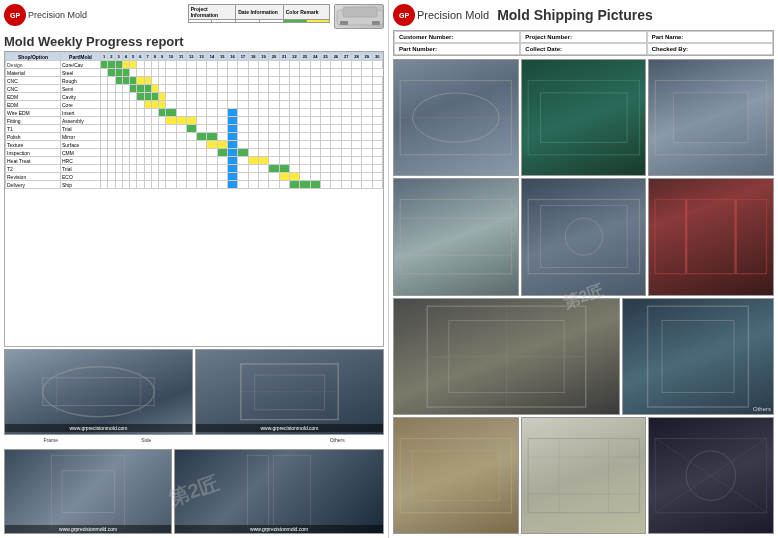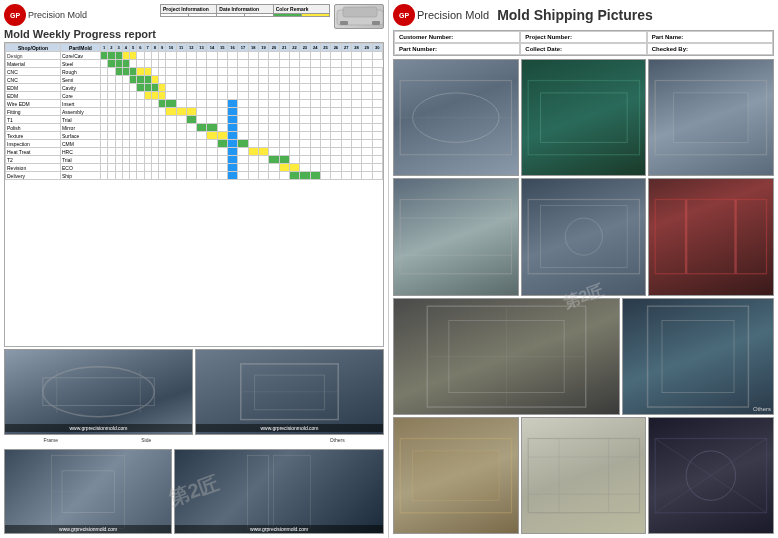"Mold Weekly Progress report" div.report-title { font-size: 11px -> 13px; margin-top: 2px -> 8px }
